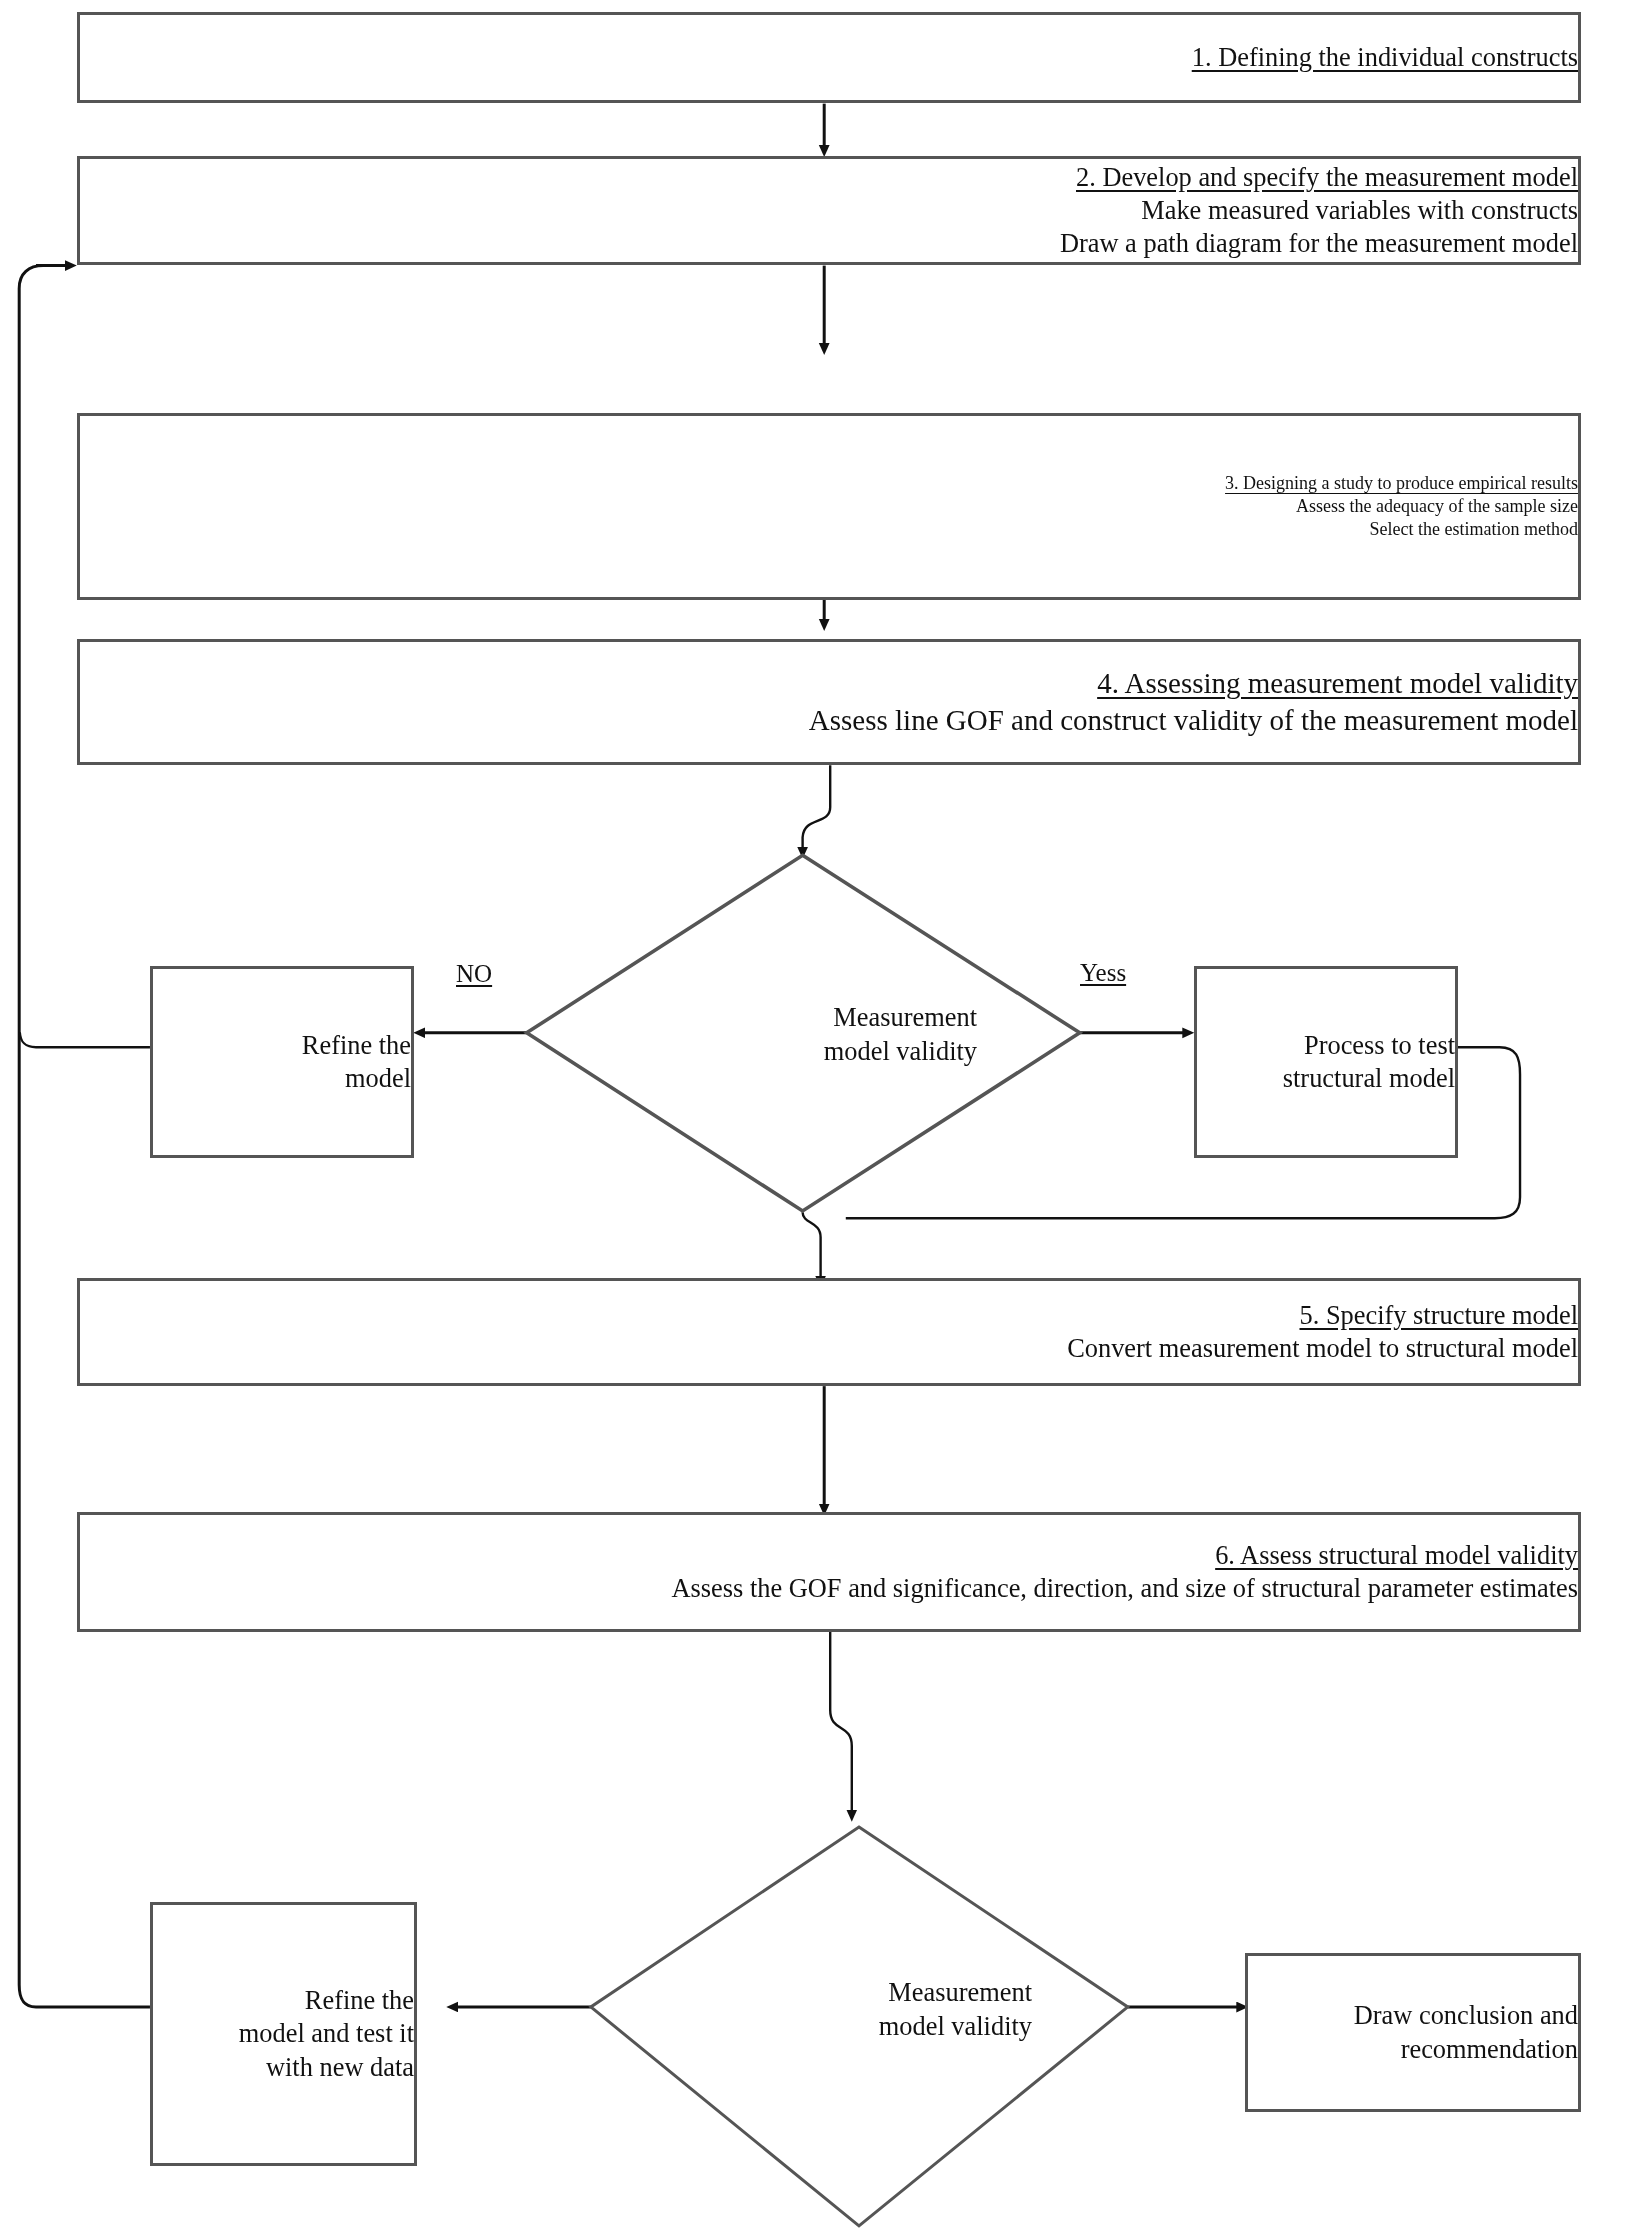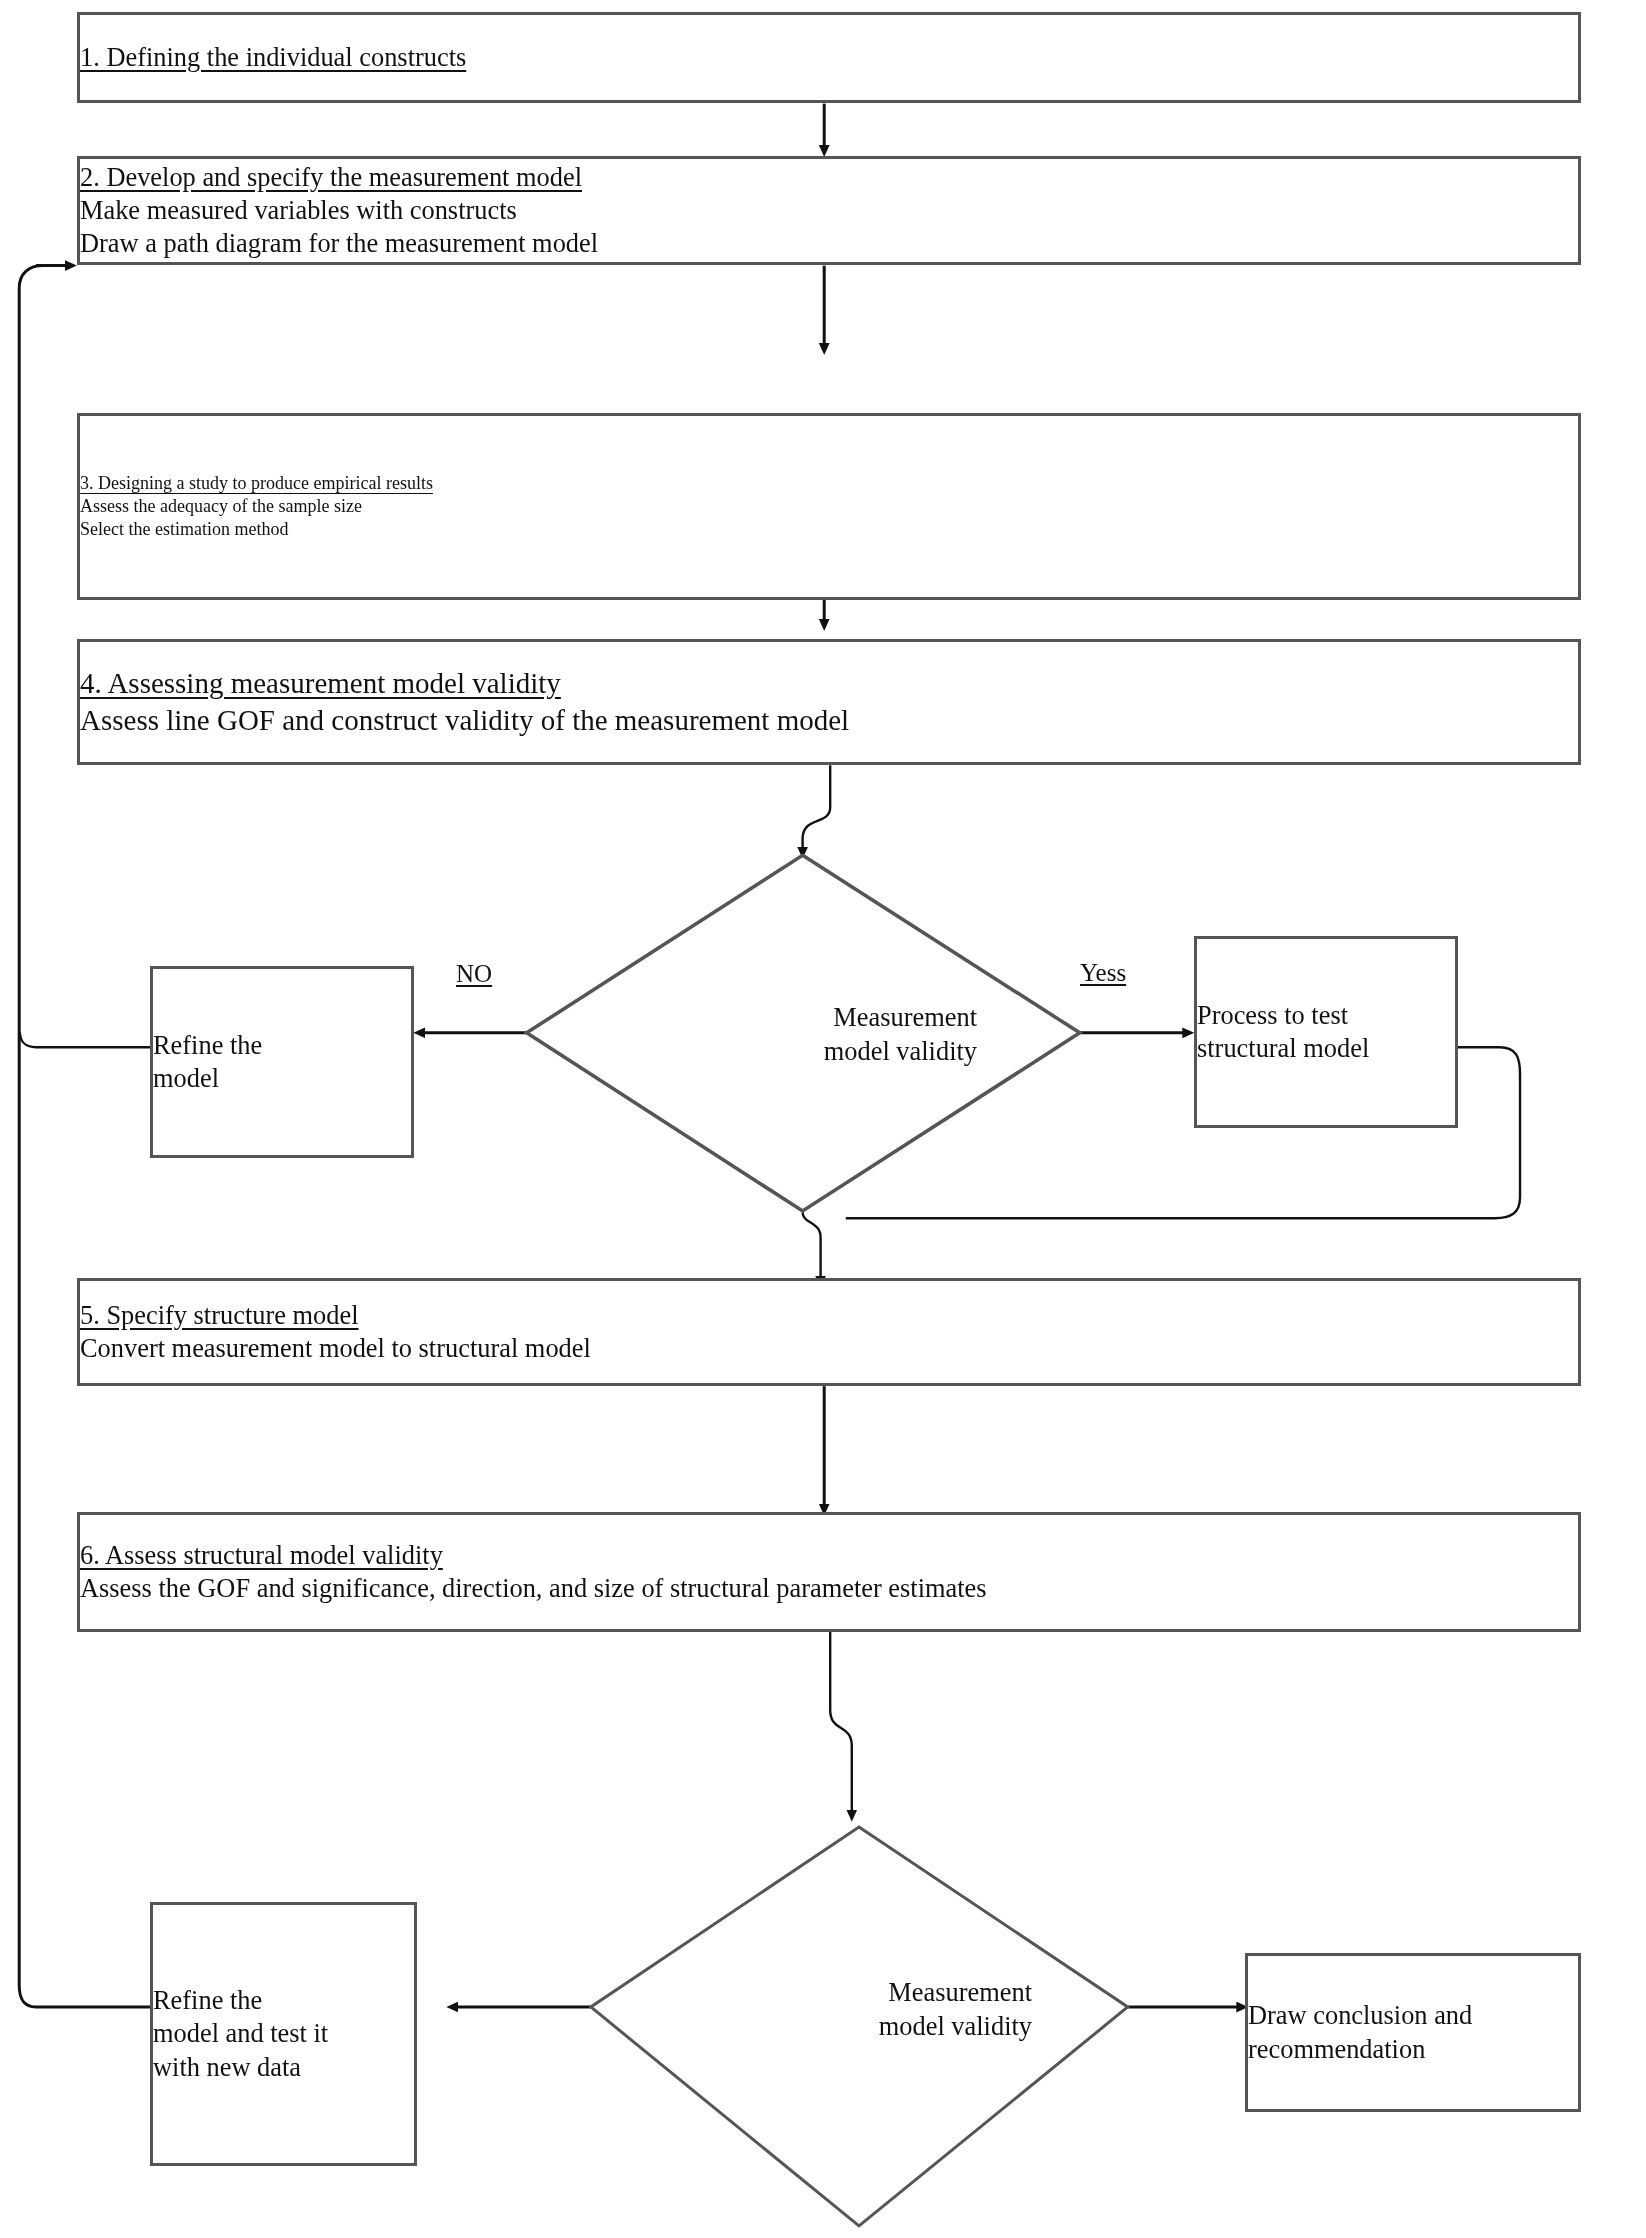"1. Defining the individual constructs" .node { align-items: flex-start -> flex-end }
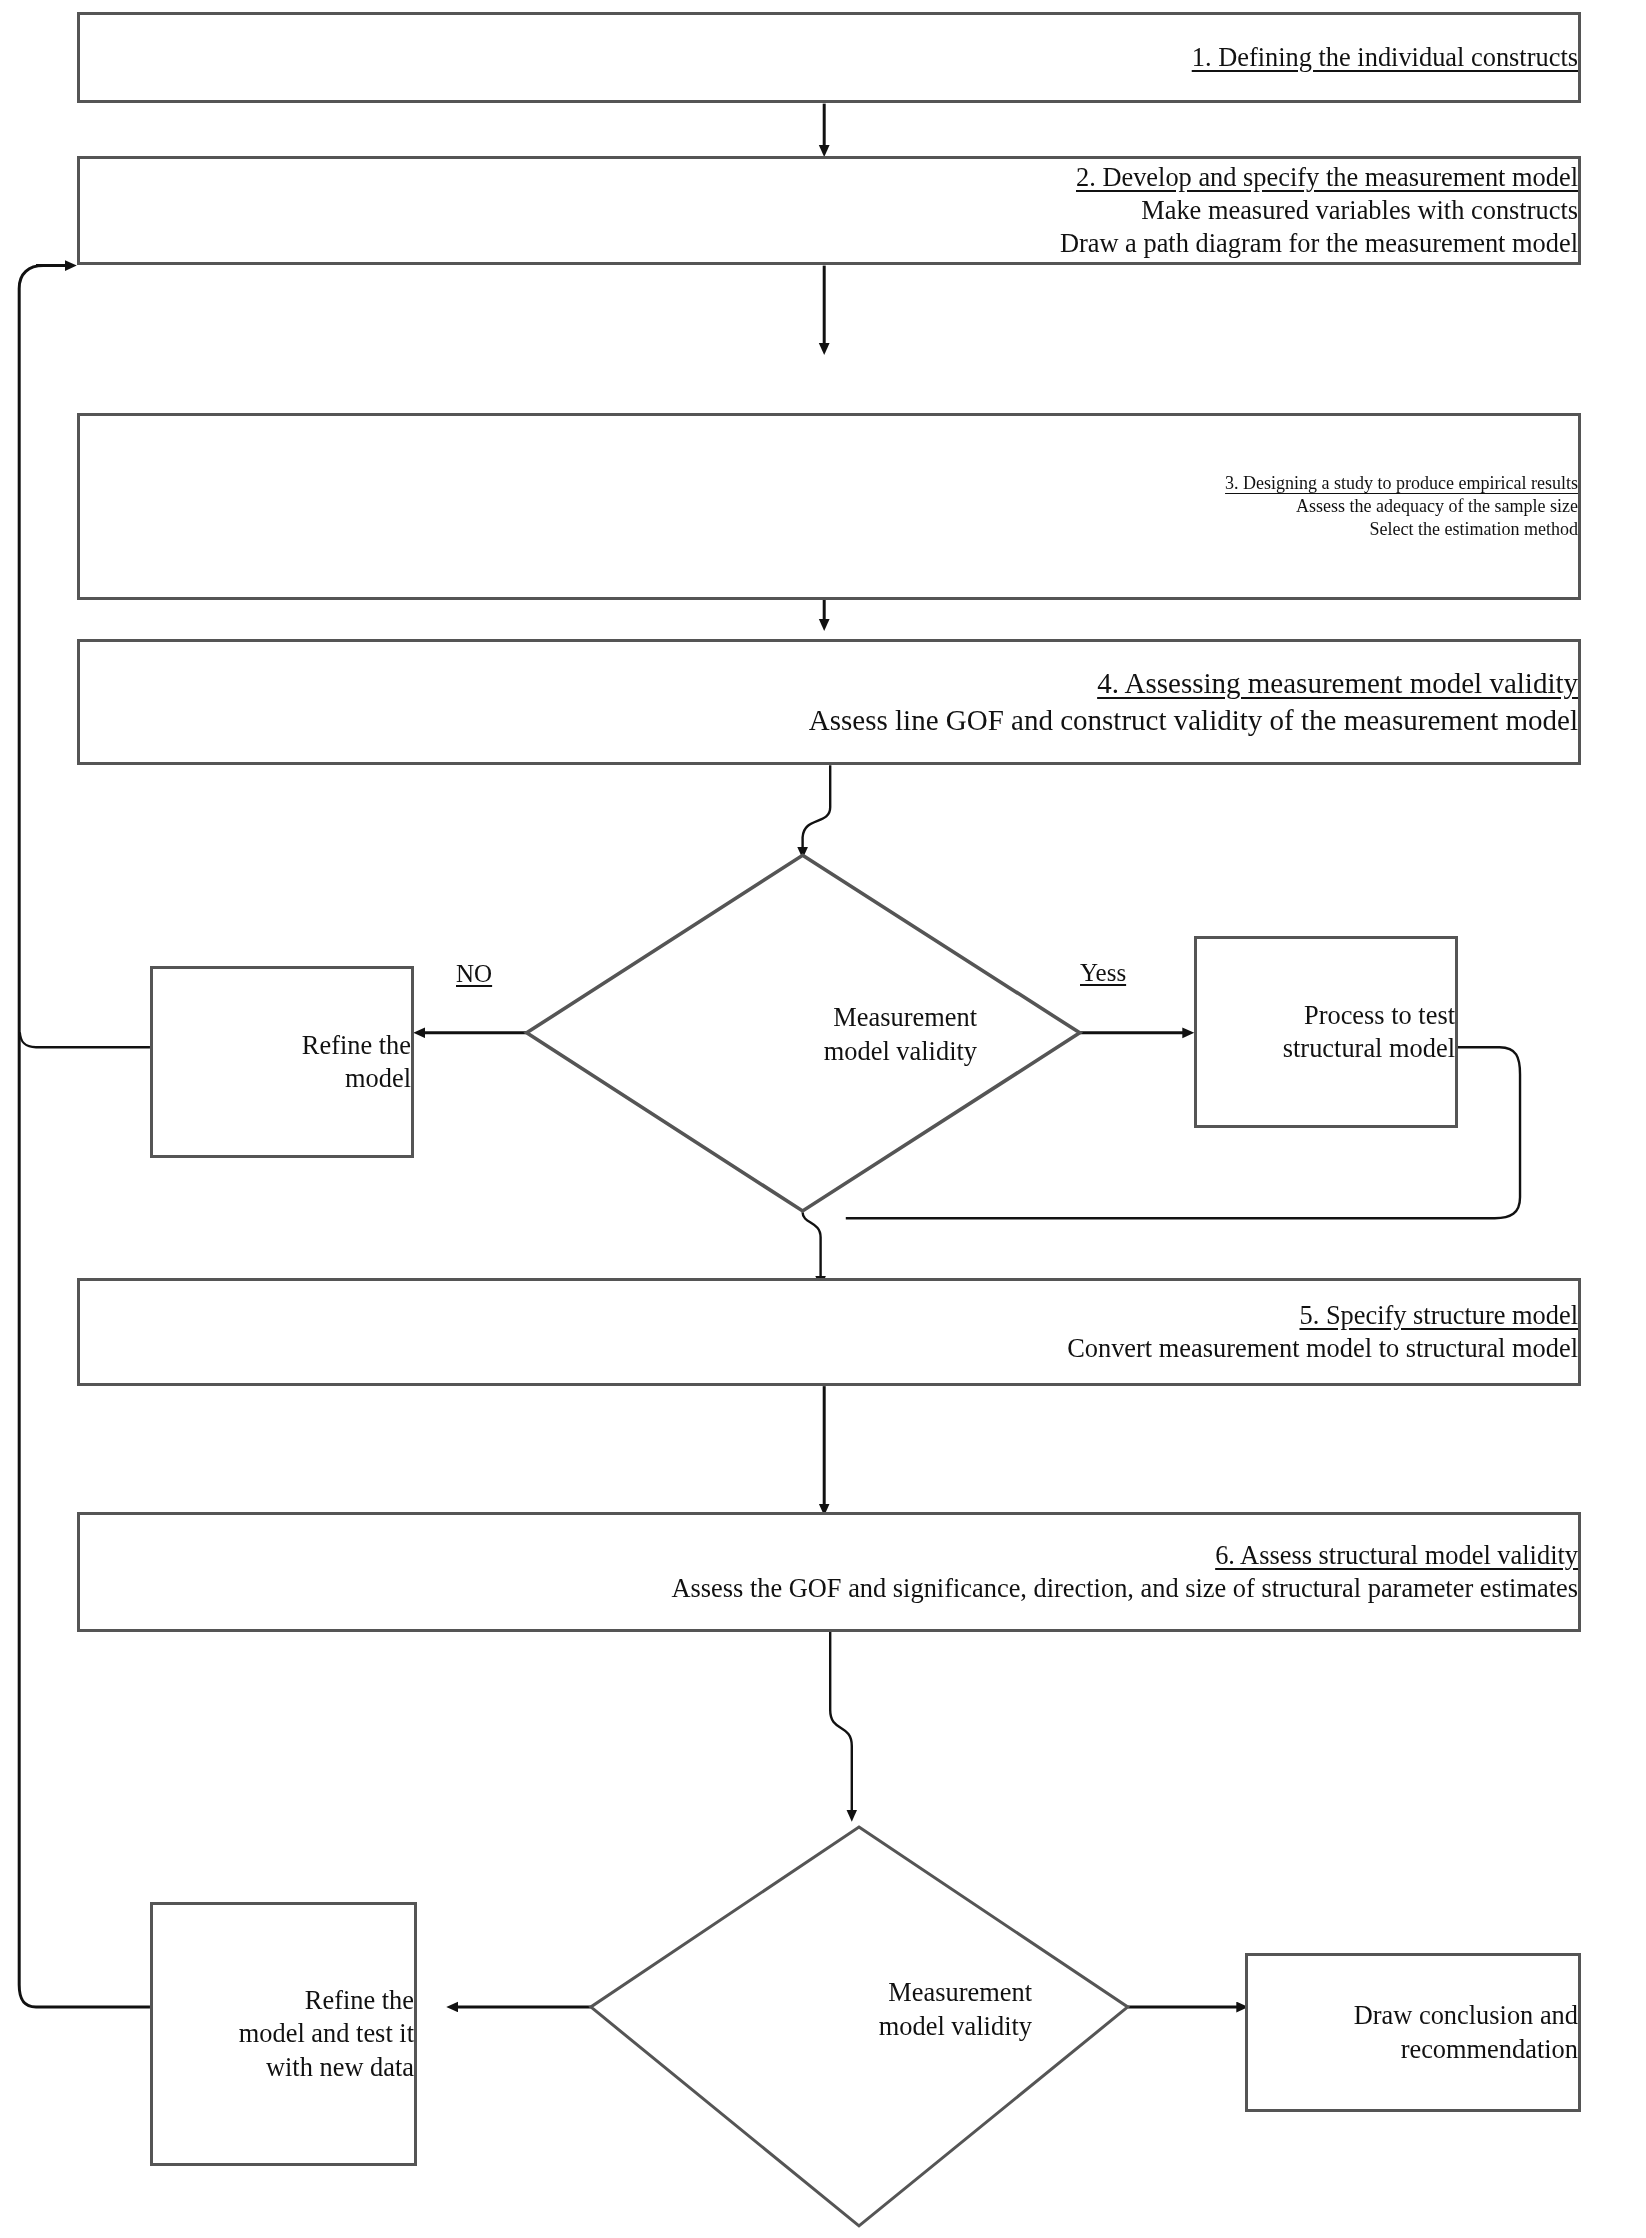"Process to test" div.node { top: 912px -> 942px }
